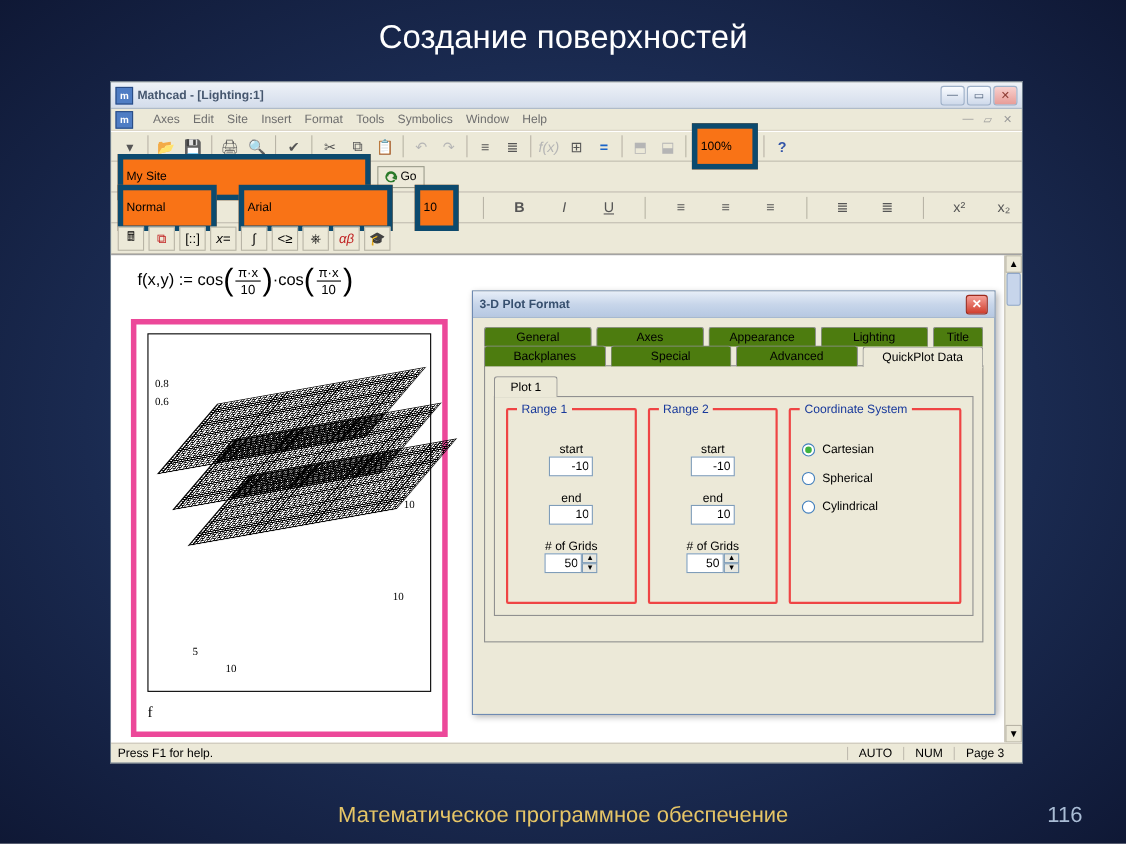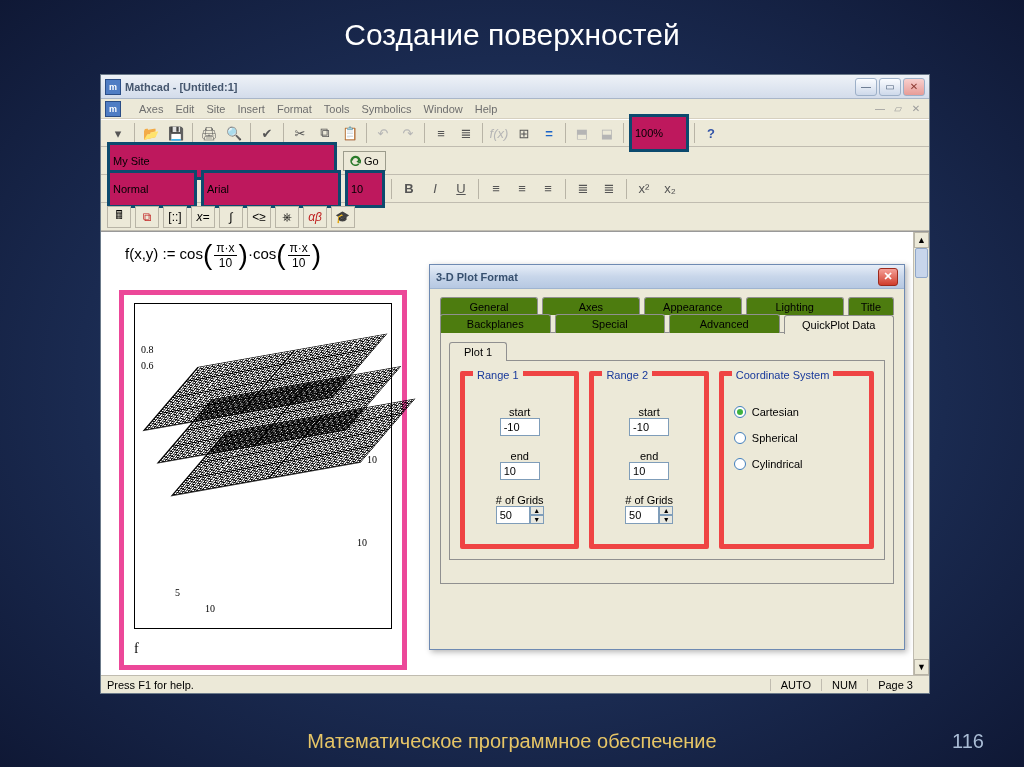"Mathcad - [Untitled:1]" span.titlebar-text { text: Untitled:1 -> Lighting:1 }
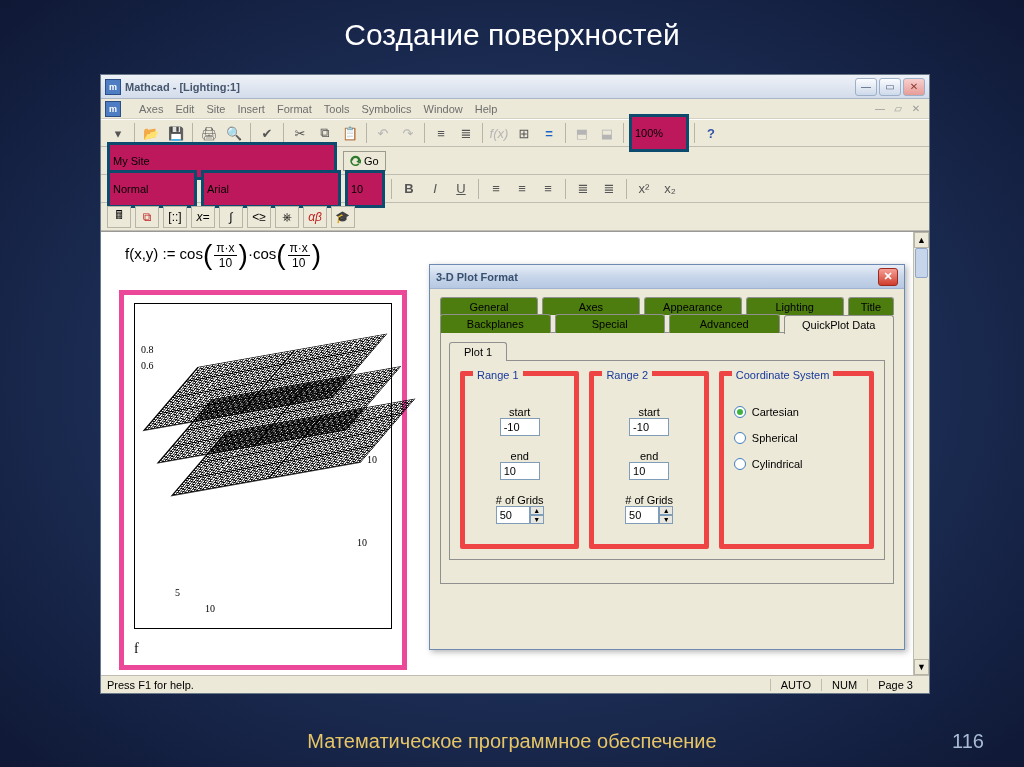"100%" .tb-input { background: #be185d -> #f97316; border: 3px solid #0c4a6e -> 5px solid #0c4a6e }
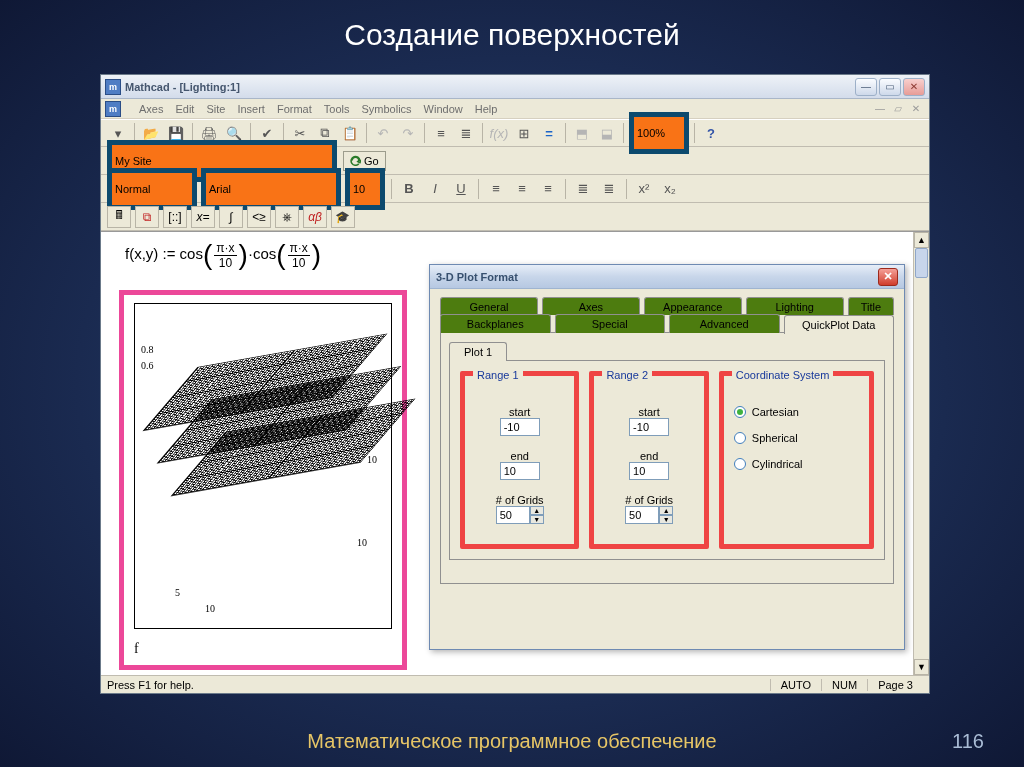"Normal" .format-bar { gap: 4px -> 20px }
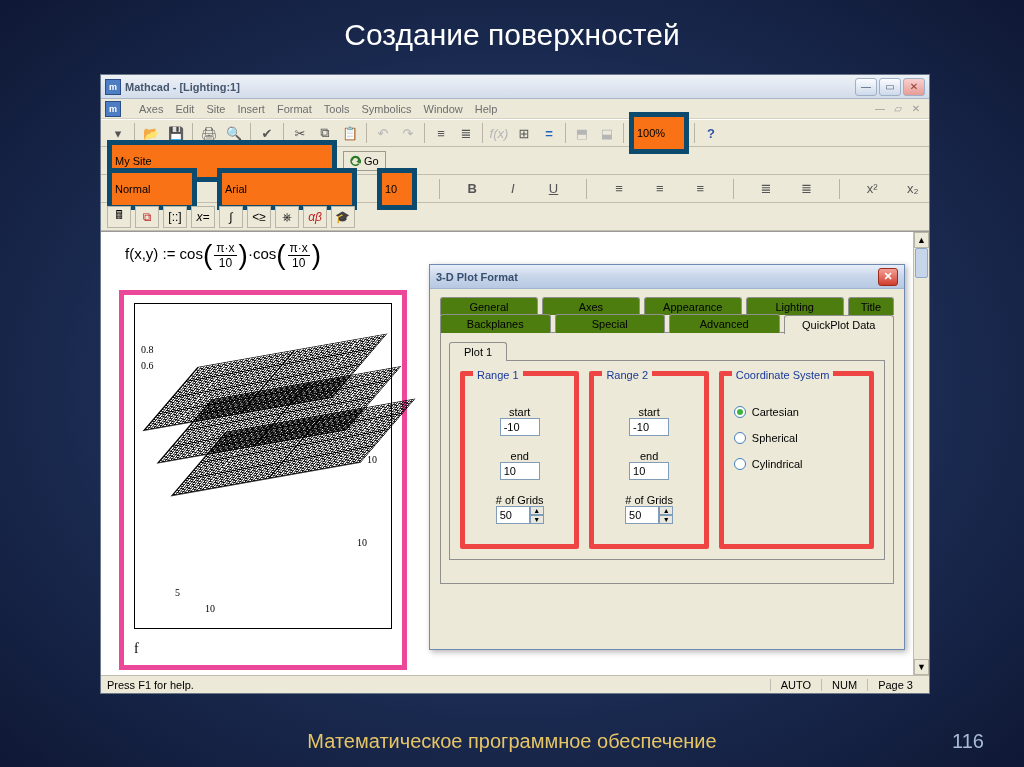"Range 1" .group { border: 5px solid #ef4444 -> 2px solid #ef4444 }
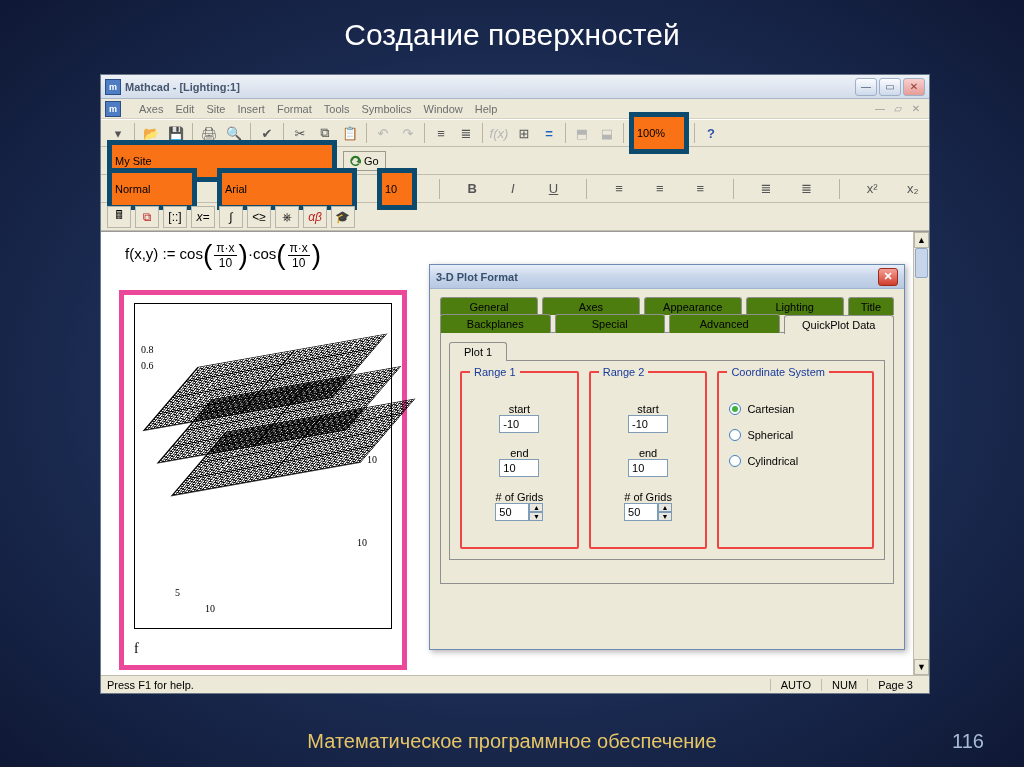"-10" .field-row input { text-align: left -> right }
